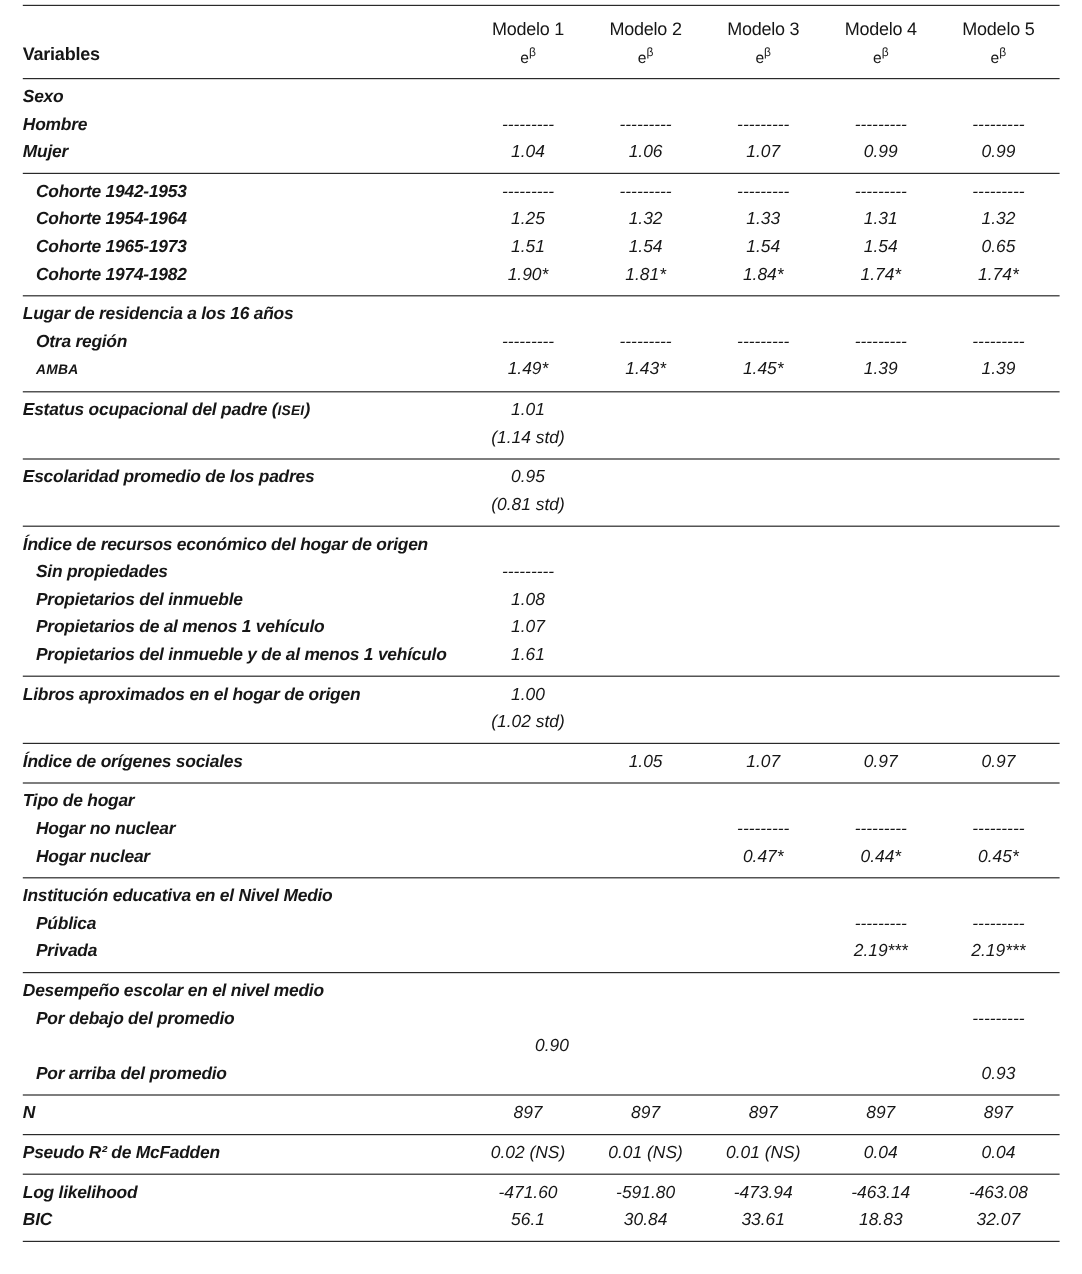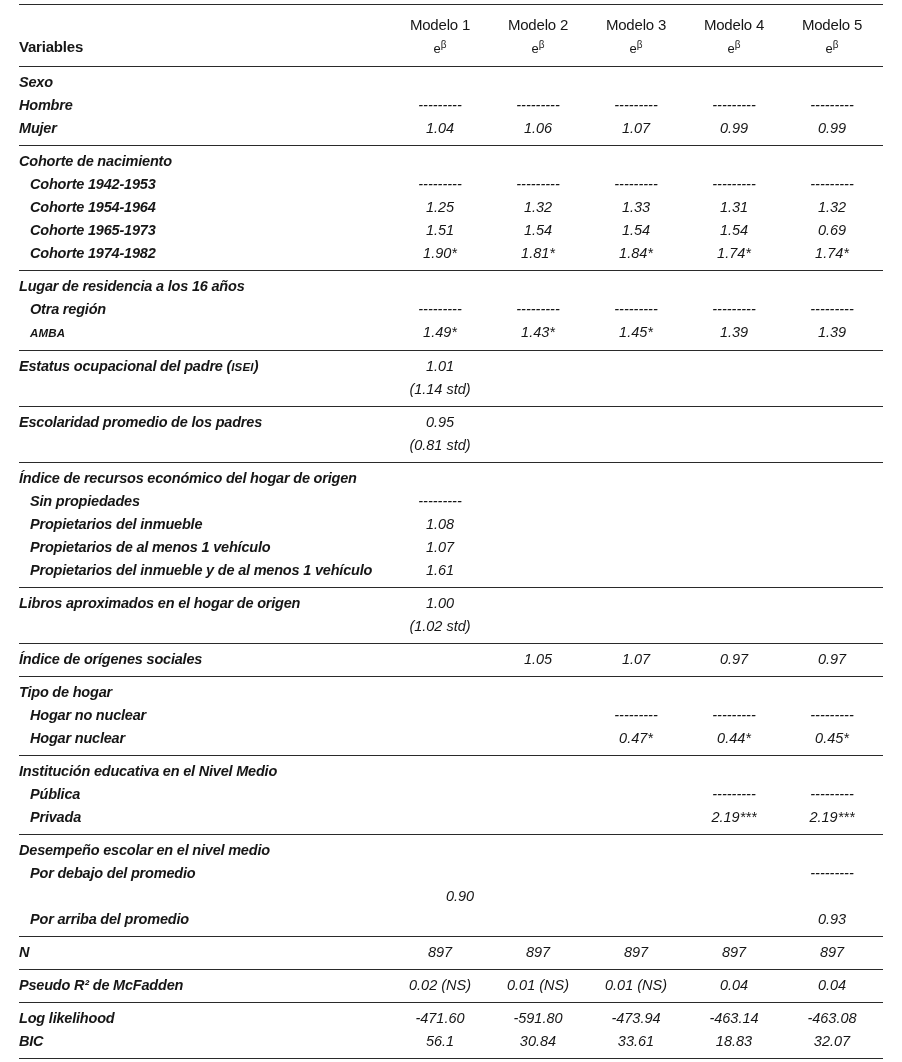"Cohorte de nacimiento" div.row { html: <div> <div><span>Cohorte de nacimiento</span></div> </div> -> none }
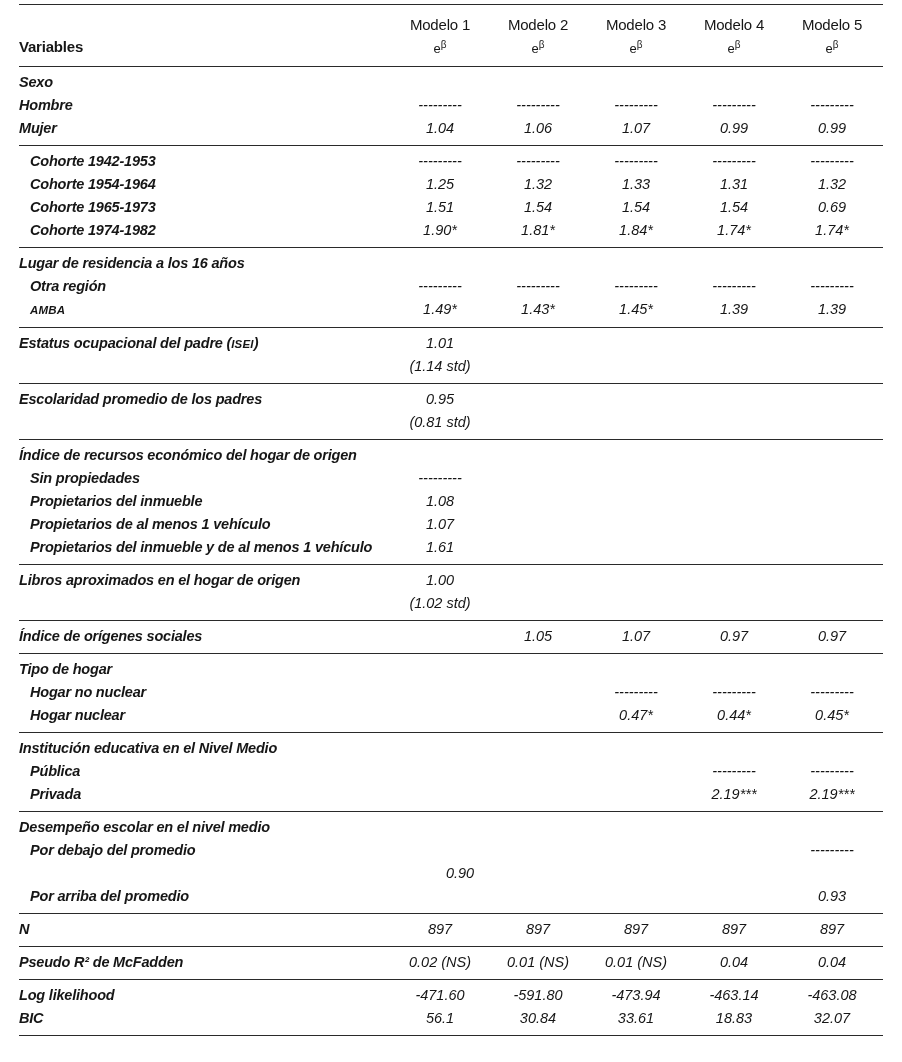"0.69" div.vline { text: 0.69 -> 0.65 }
